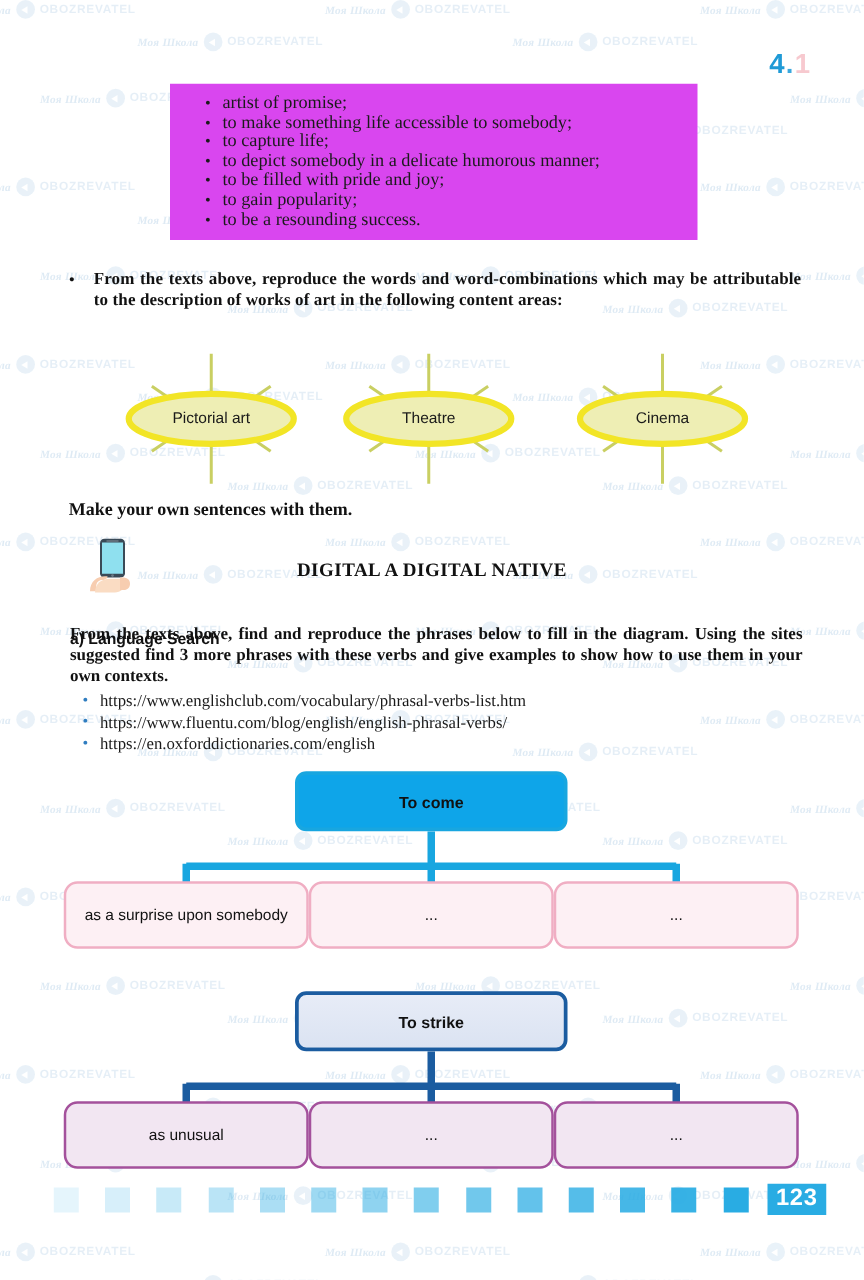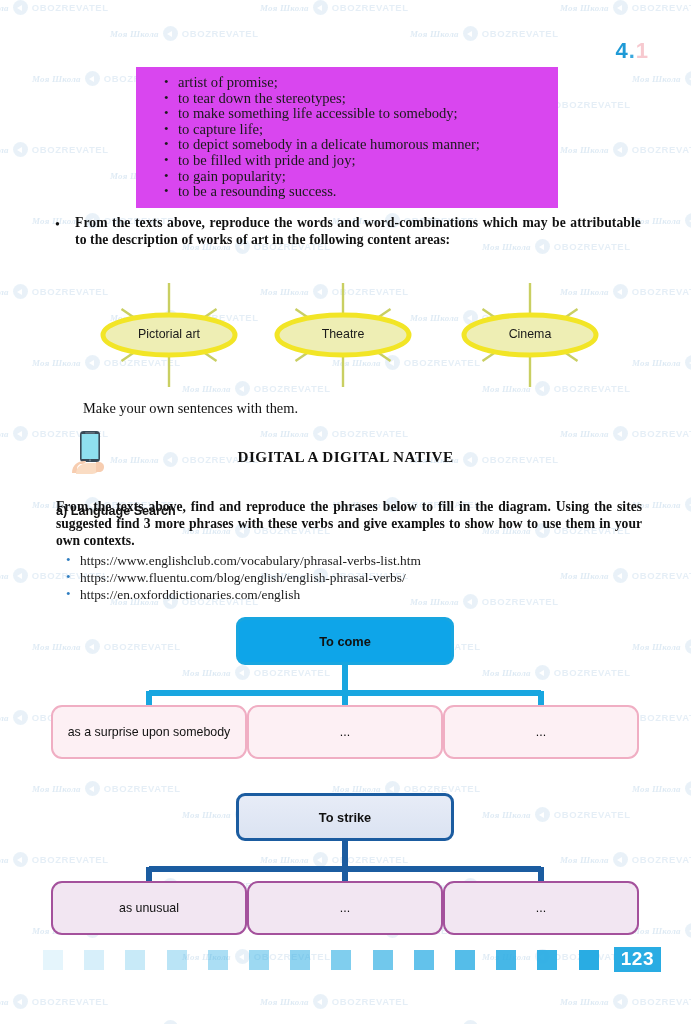"to tear down the stereotypes;" li { html: <li>to tear down the stereotypes;</li> -> none }
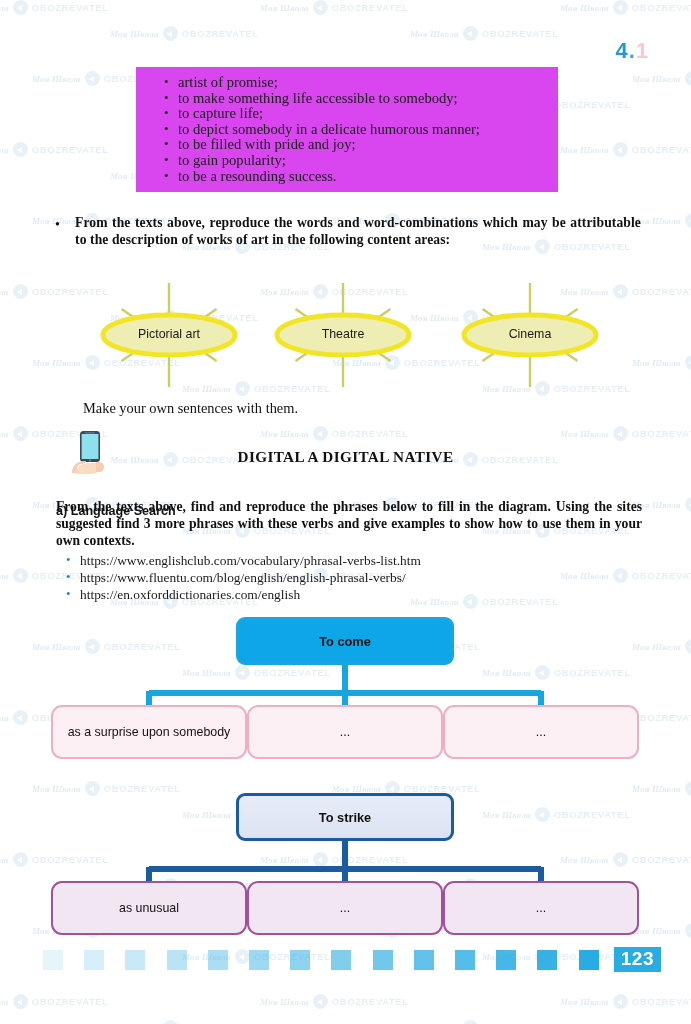"Make your own sentences with" .make-sentences { font-weight: normal -> bold; margin-left: 28px -> none }
